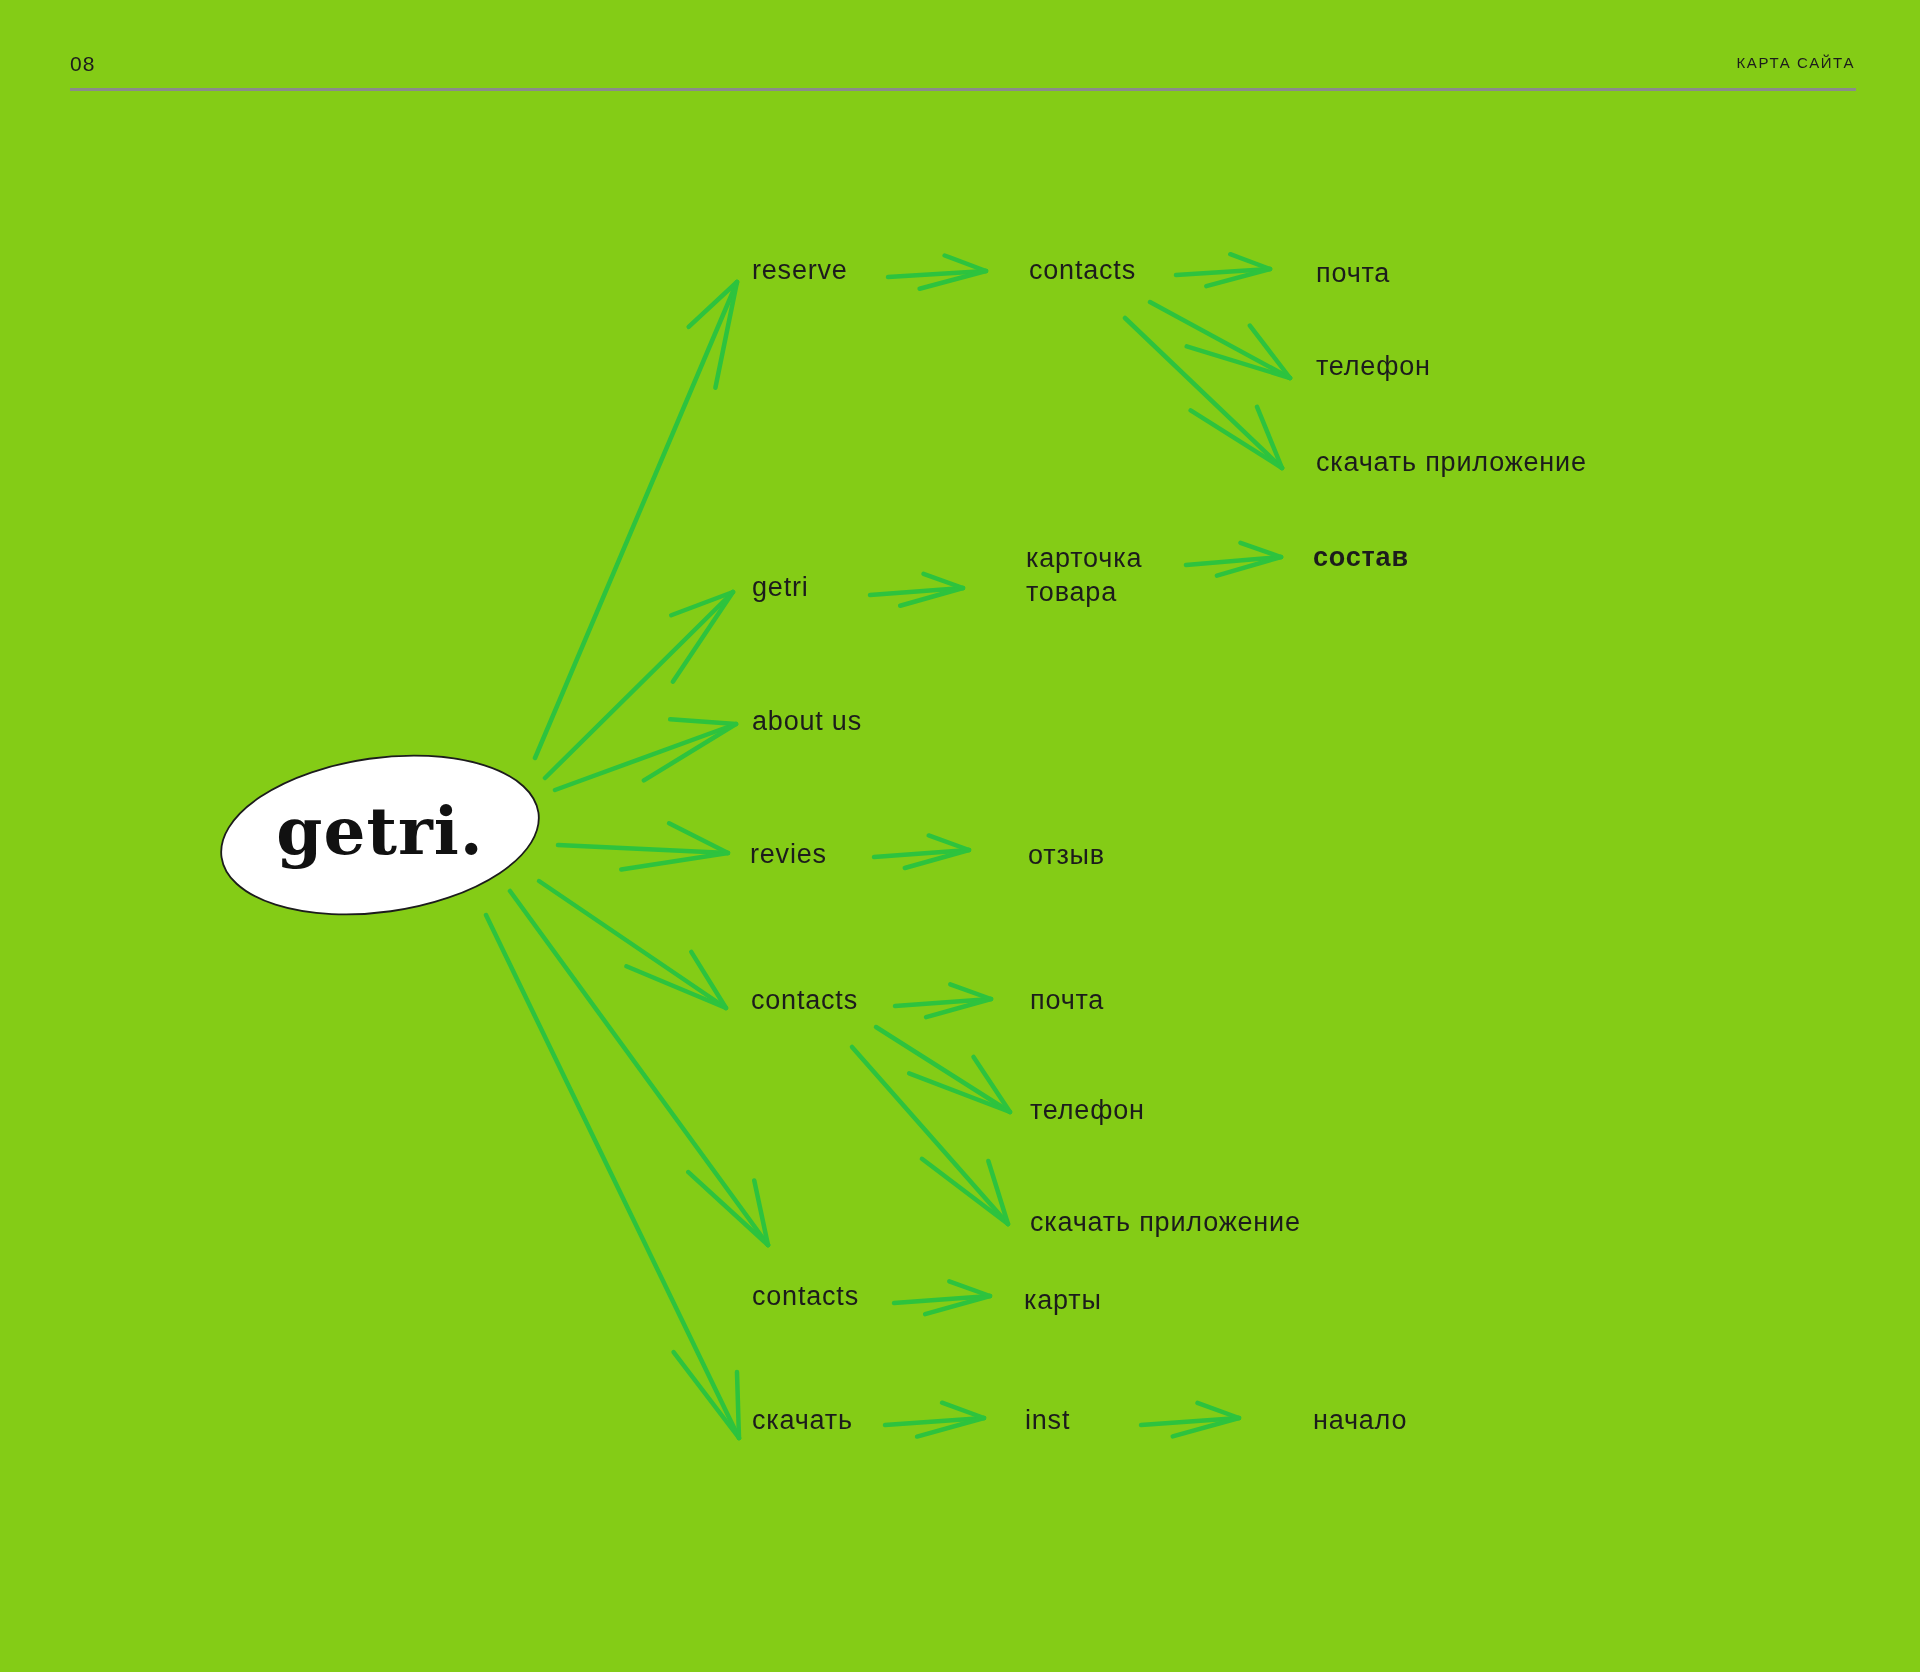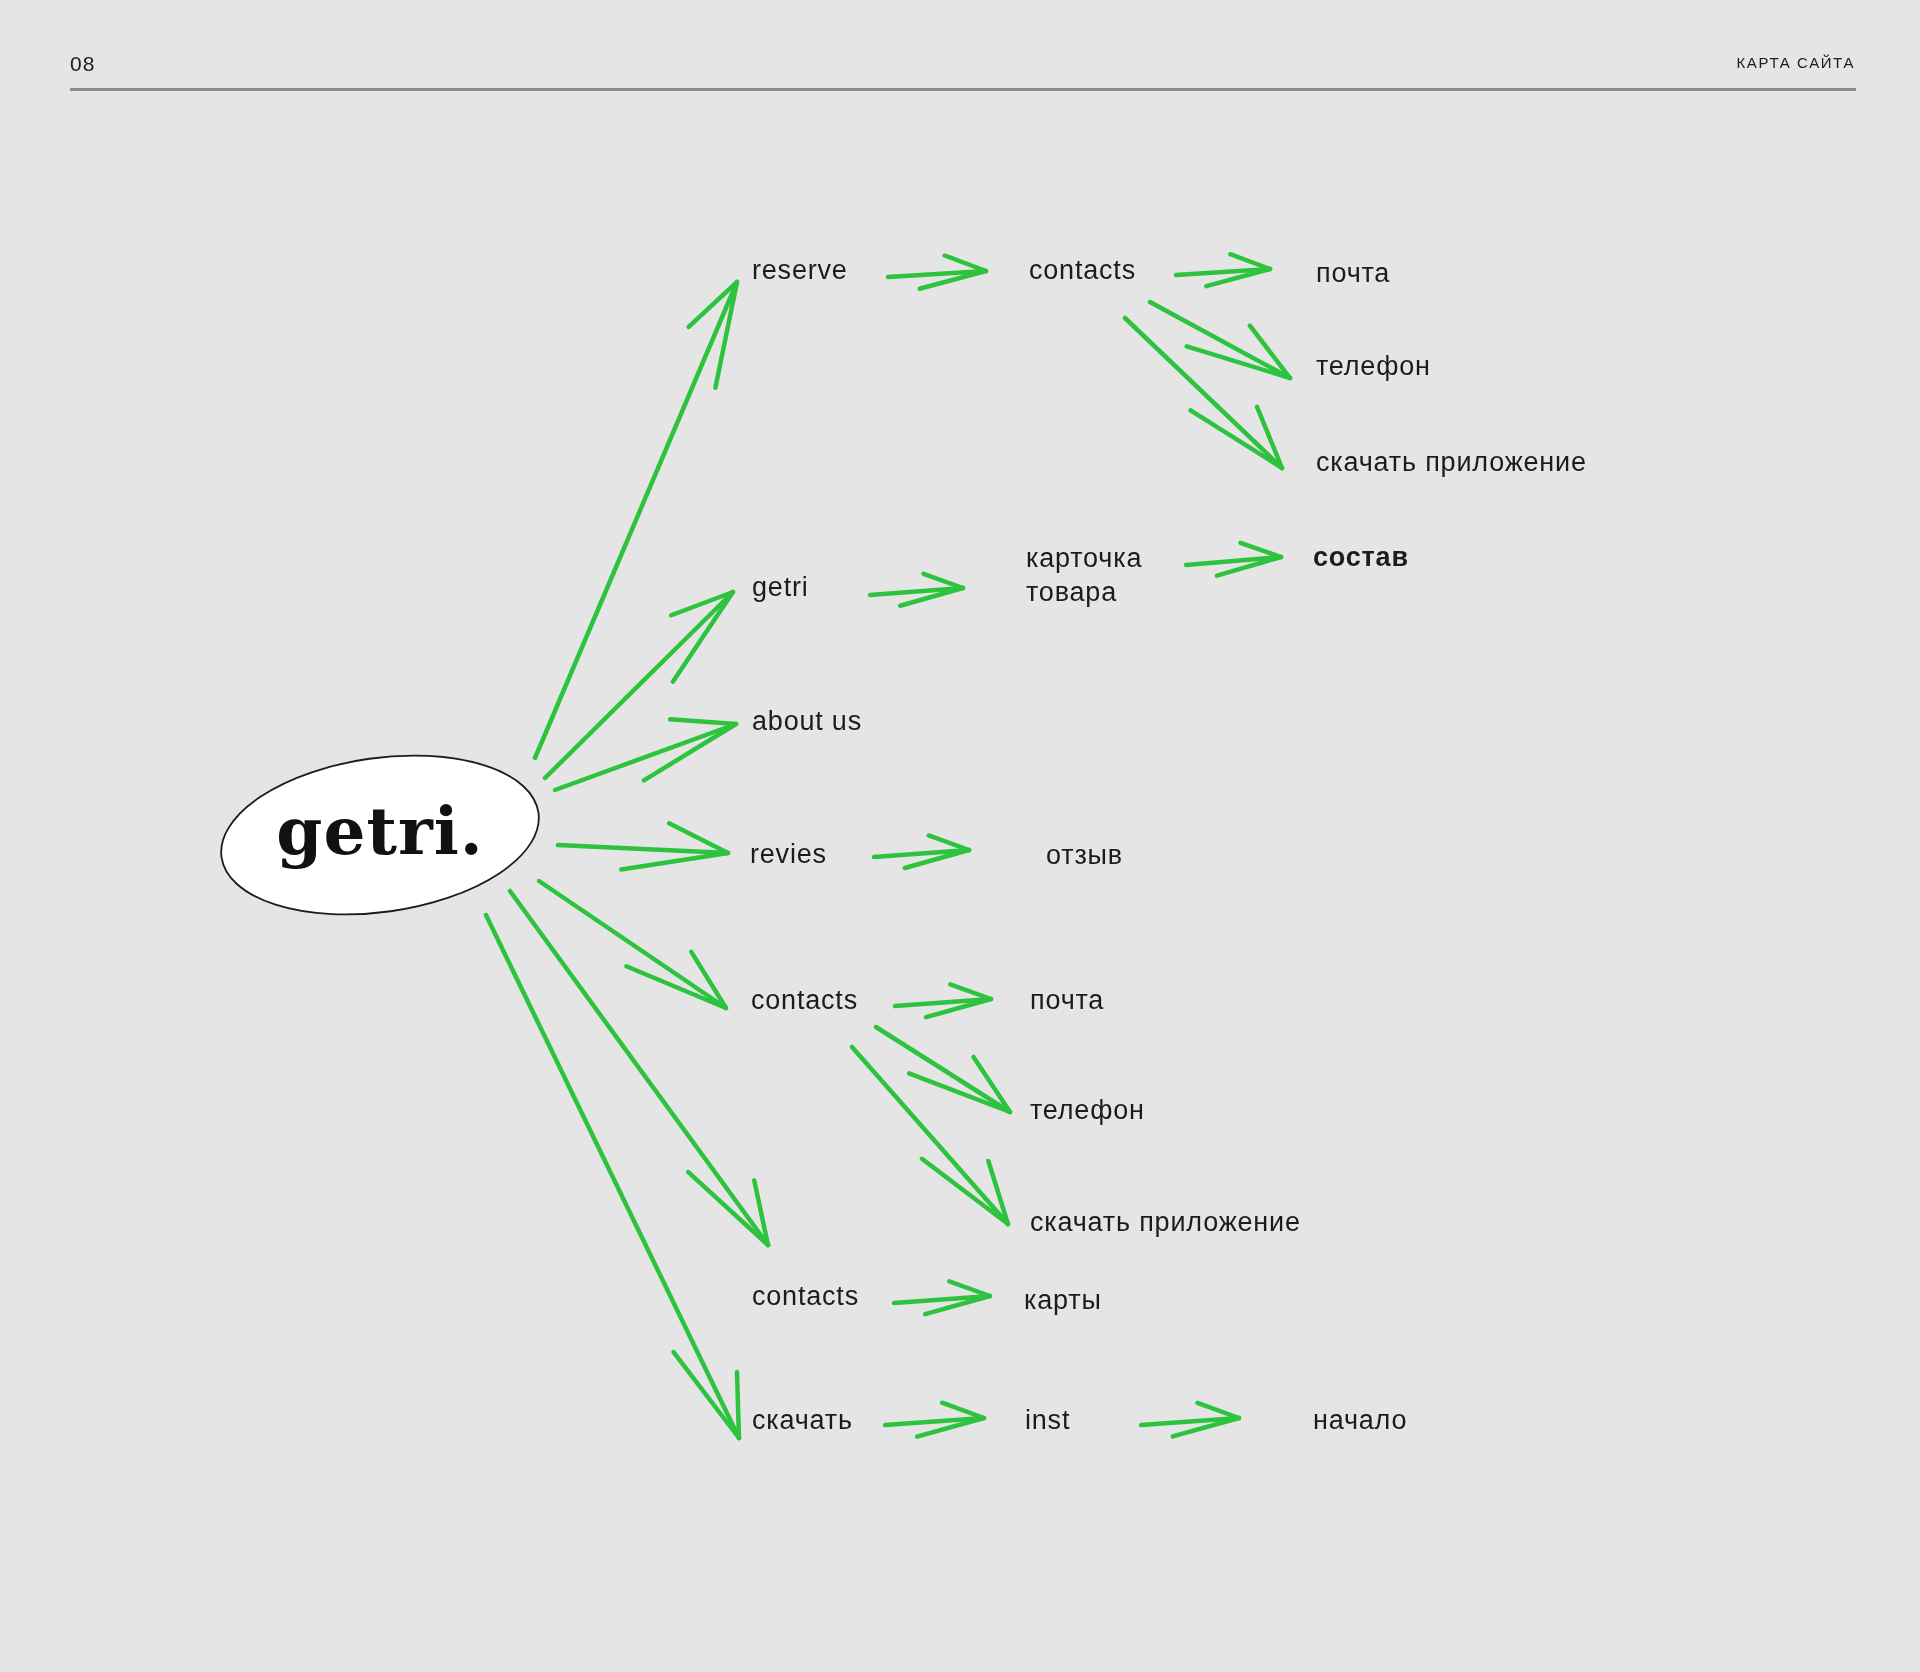"08" #page { background: #e5e5e5 -> #84cc16 }
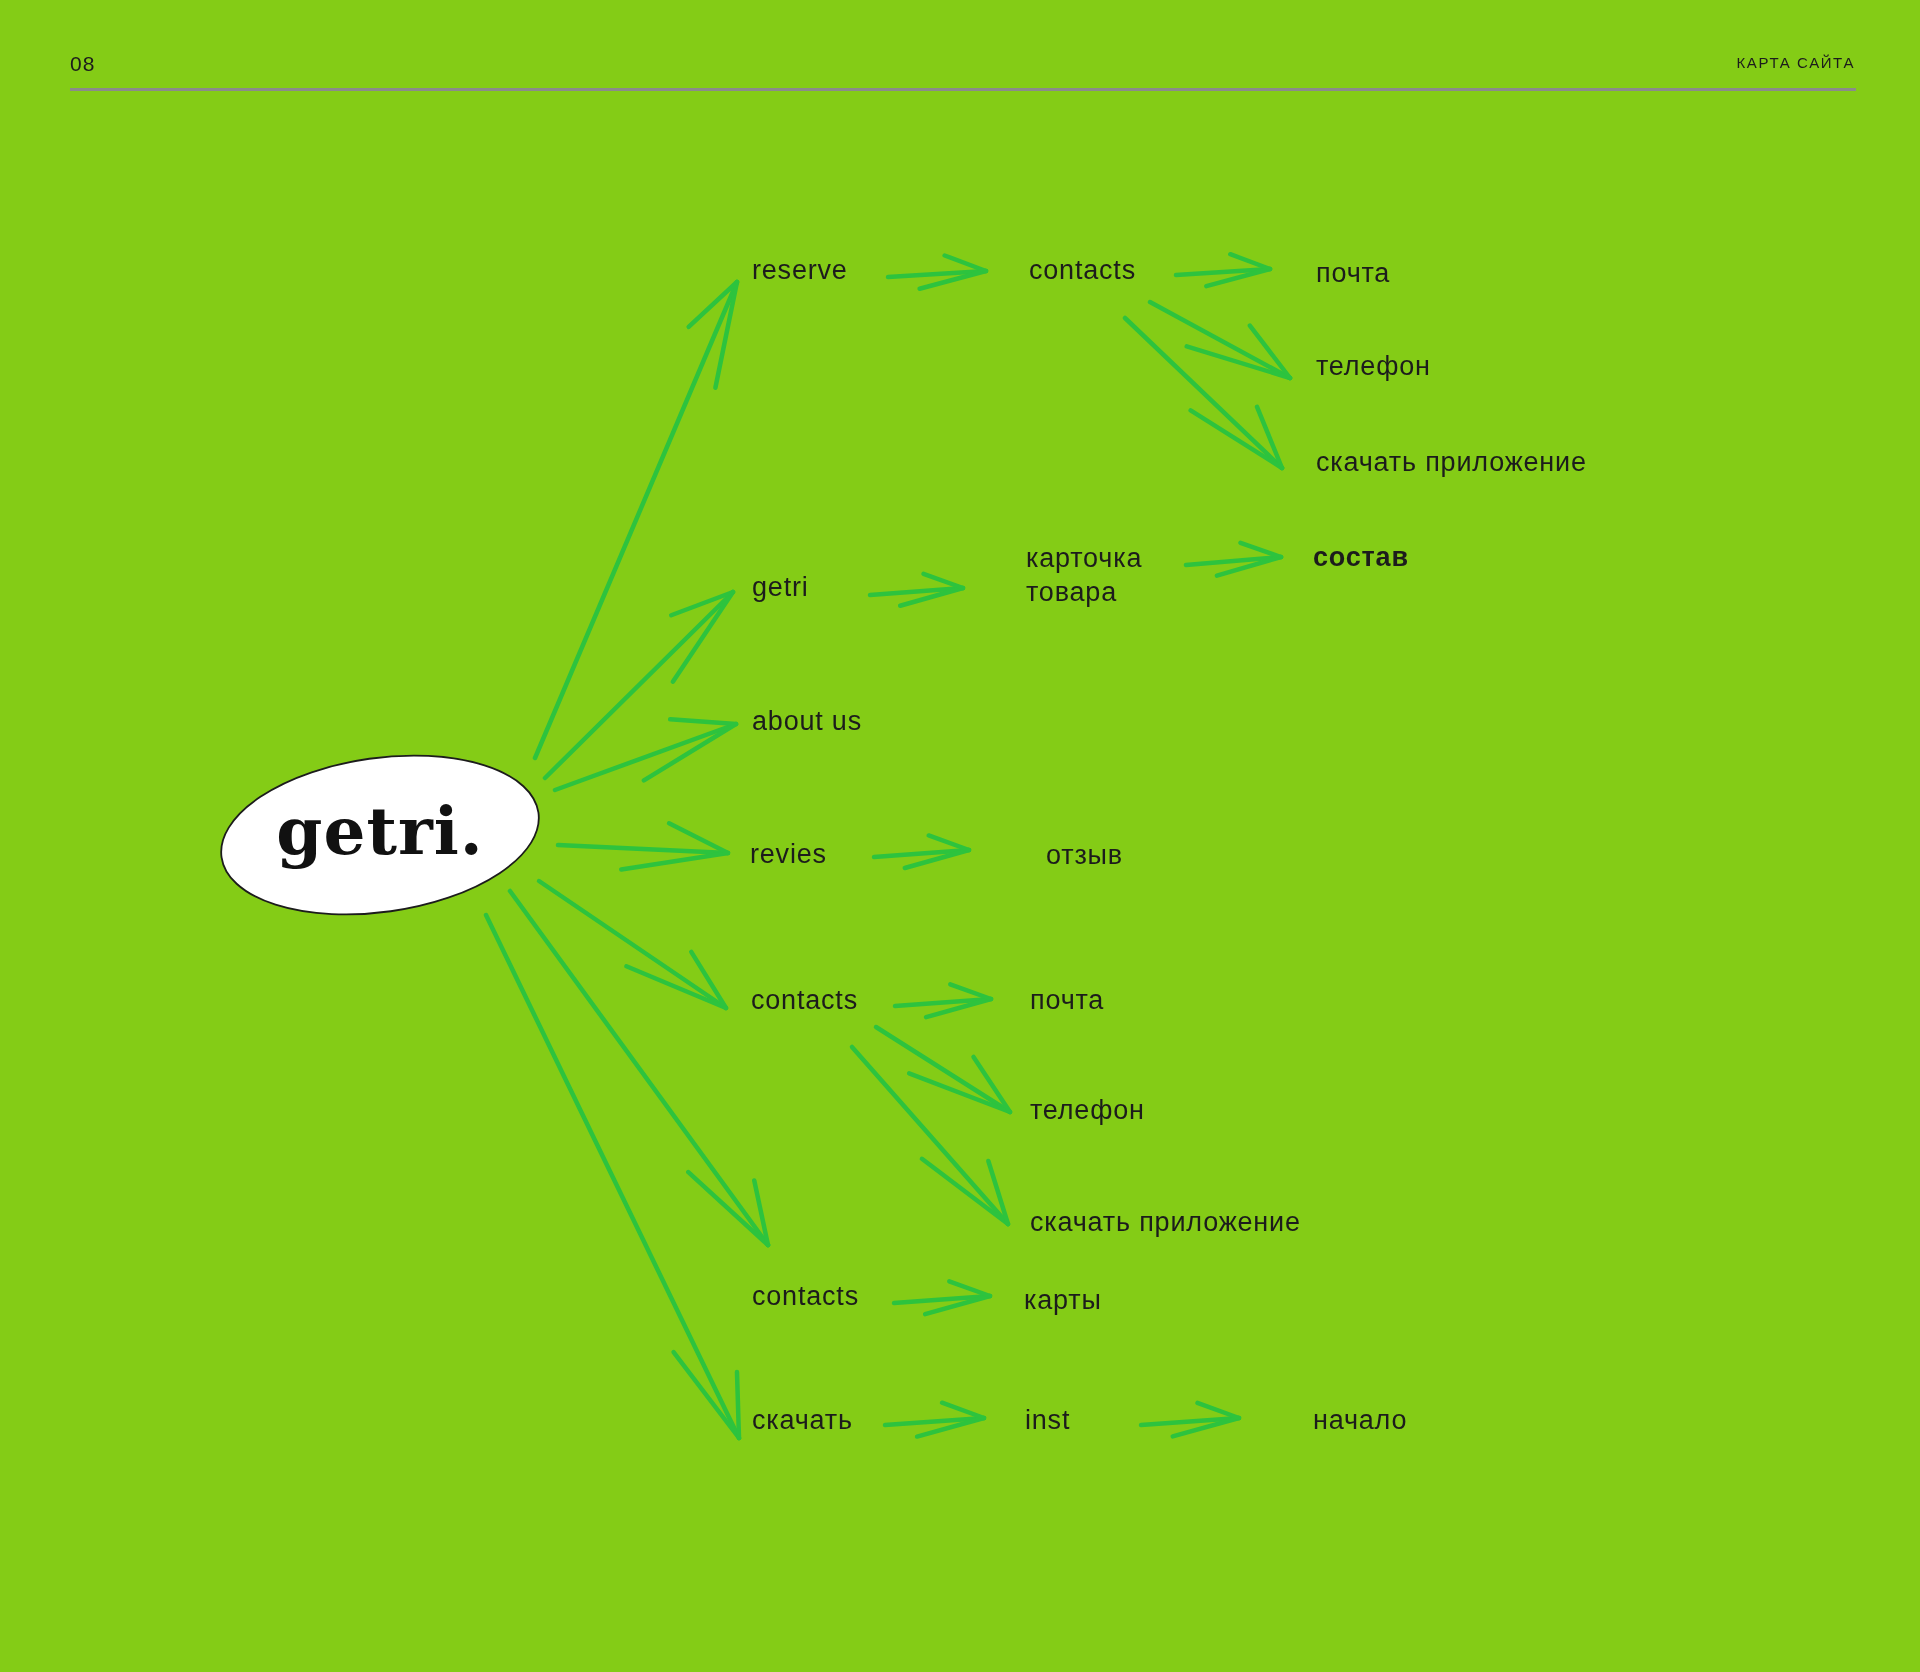"отзыв" div.node { margin-left: 18px -> none }
